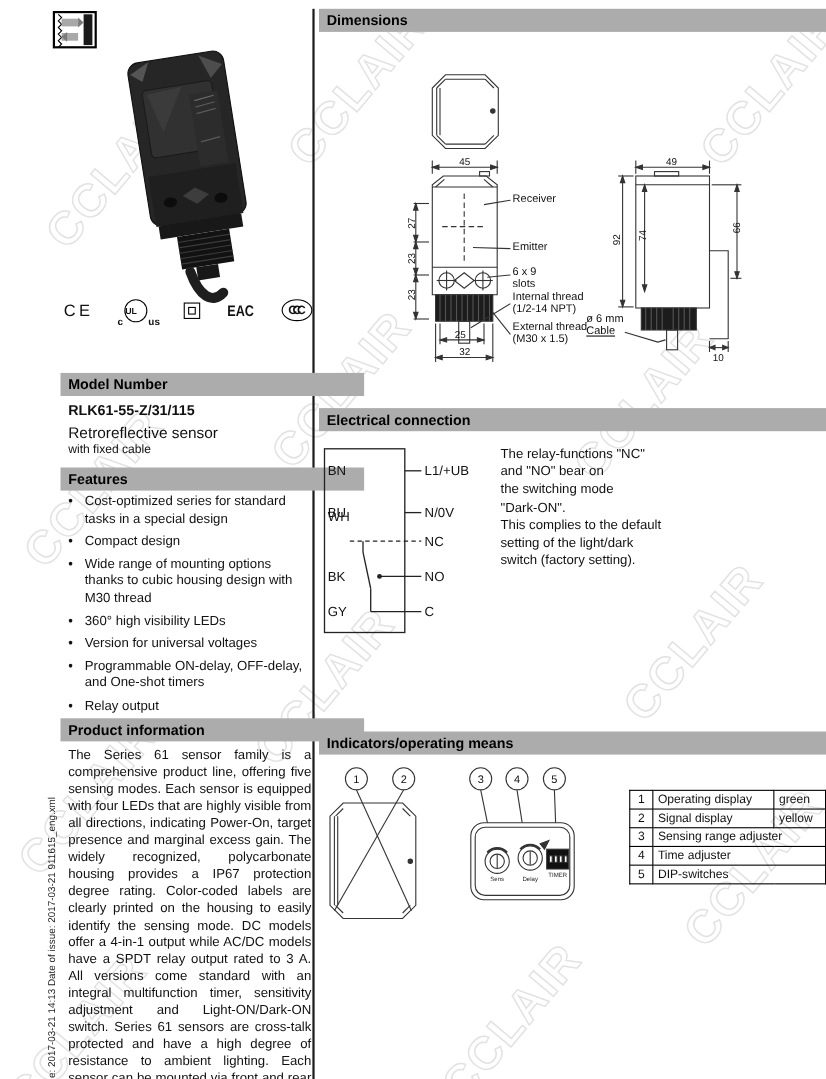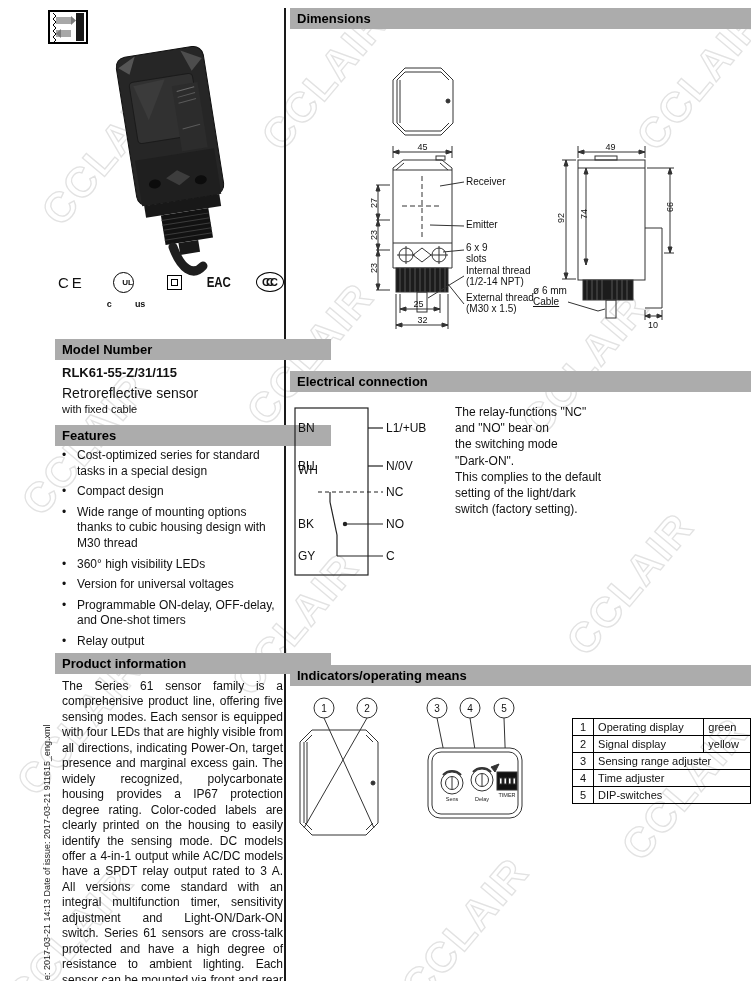"UL" .cert-cul .circ { justify-content: flex-end -> flex-start; margin: 16px 1px -> 4px 1px }
